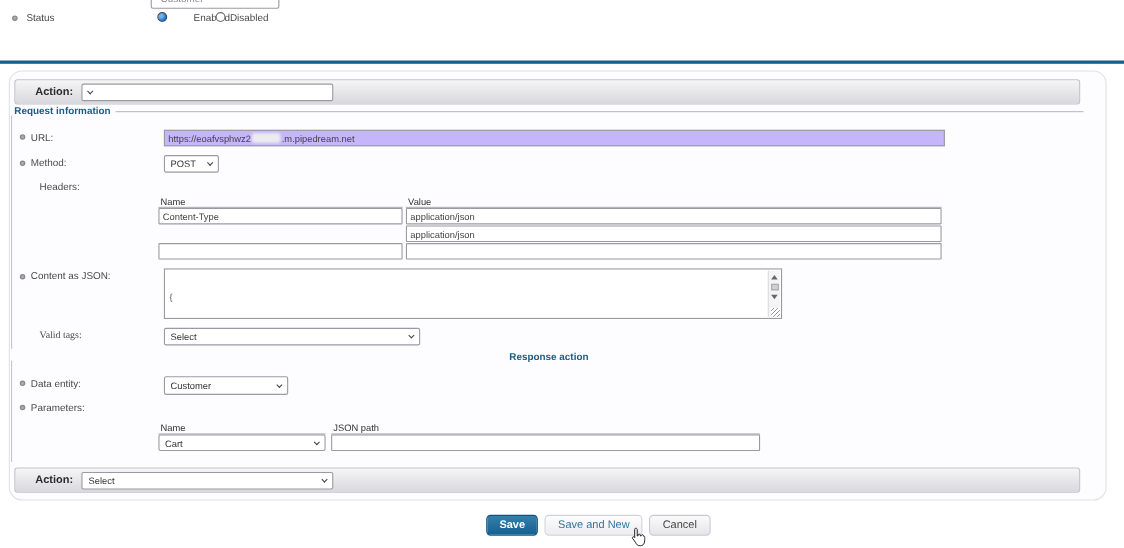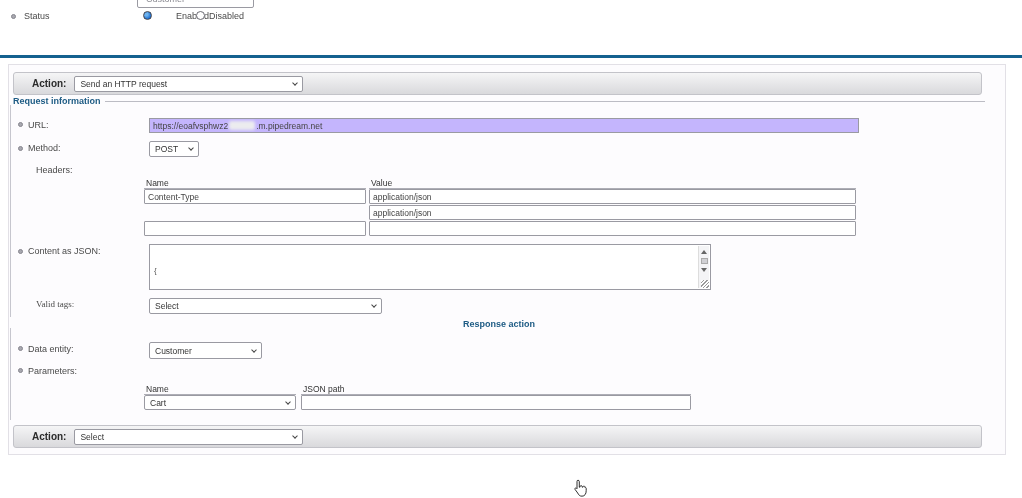"Action:" .panel { border-radius: 0 -> 12px }
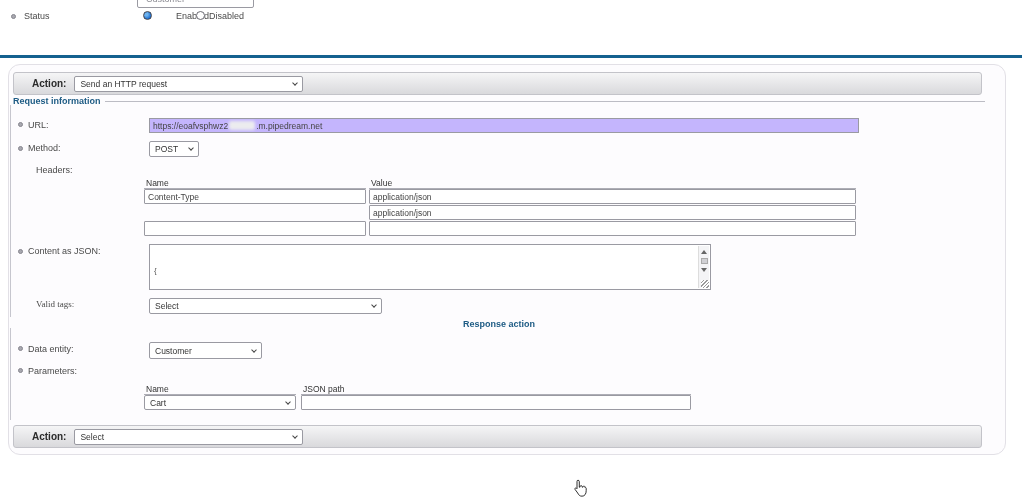"Send an HTTP request" span.txt { html: <span>Send an HTTP request</span> -> none }
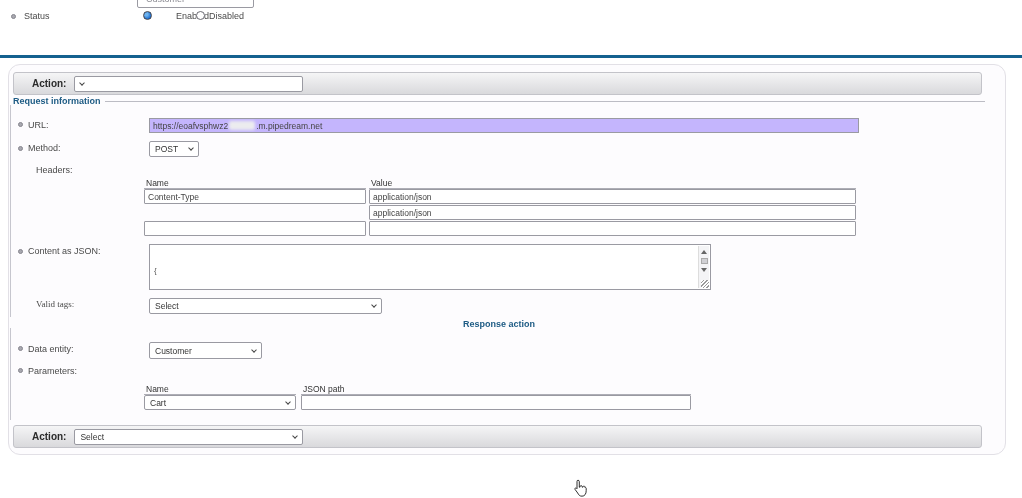"Save" div.abs { html: none -> <div> <div>Save</div> <div>Save and New</div> <div>Cancel</div> </div> }
